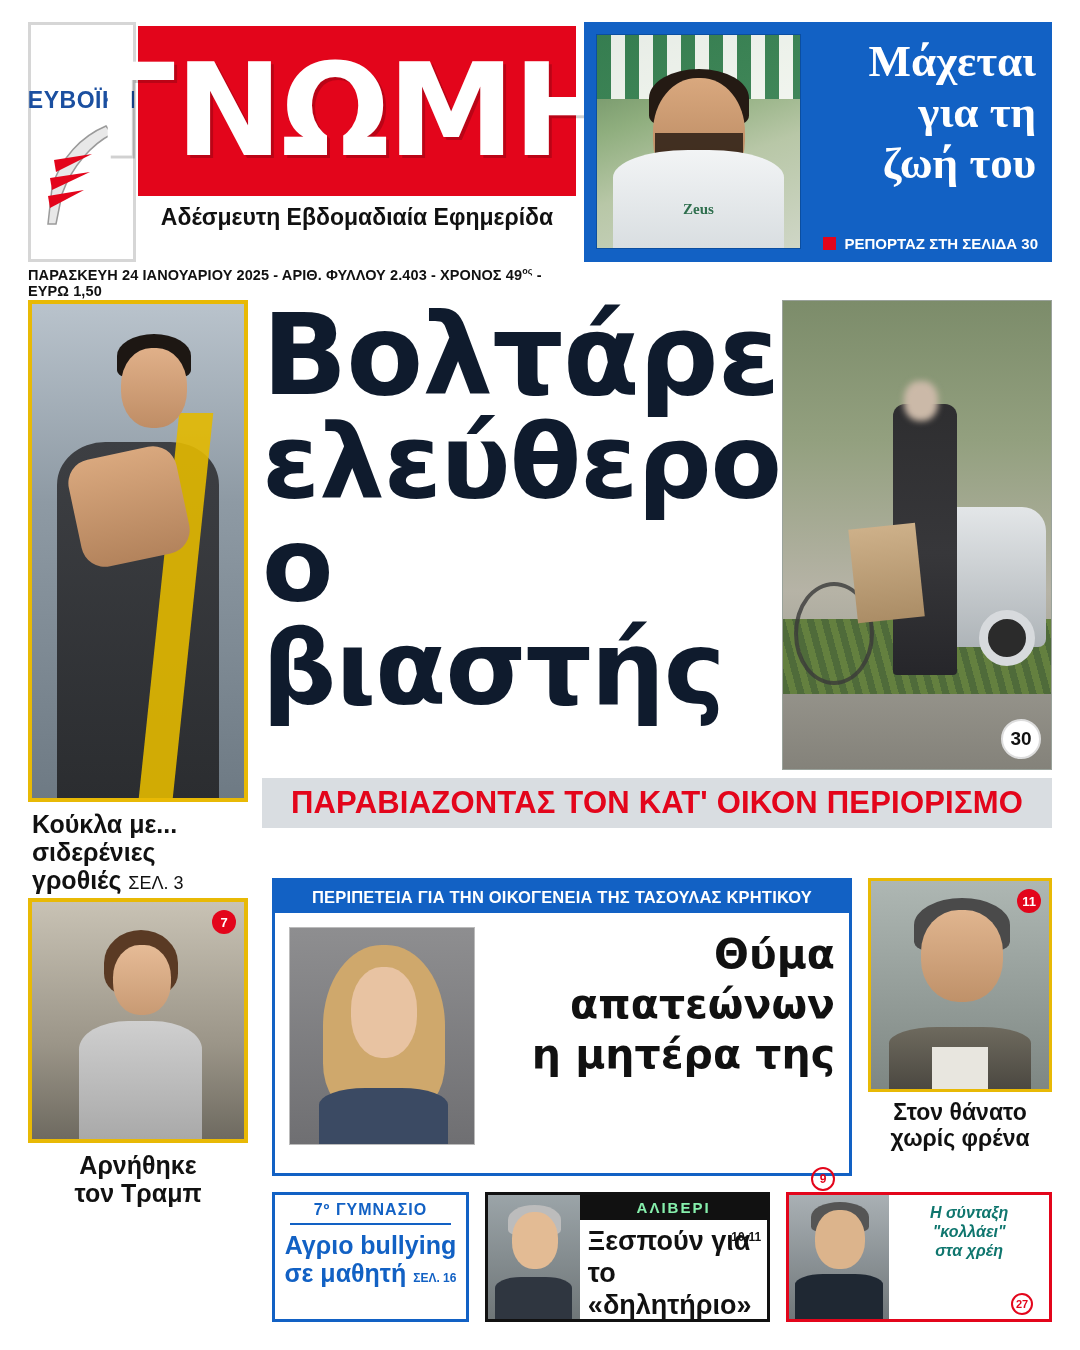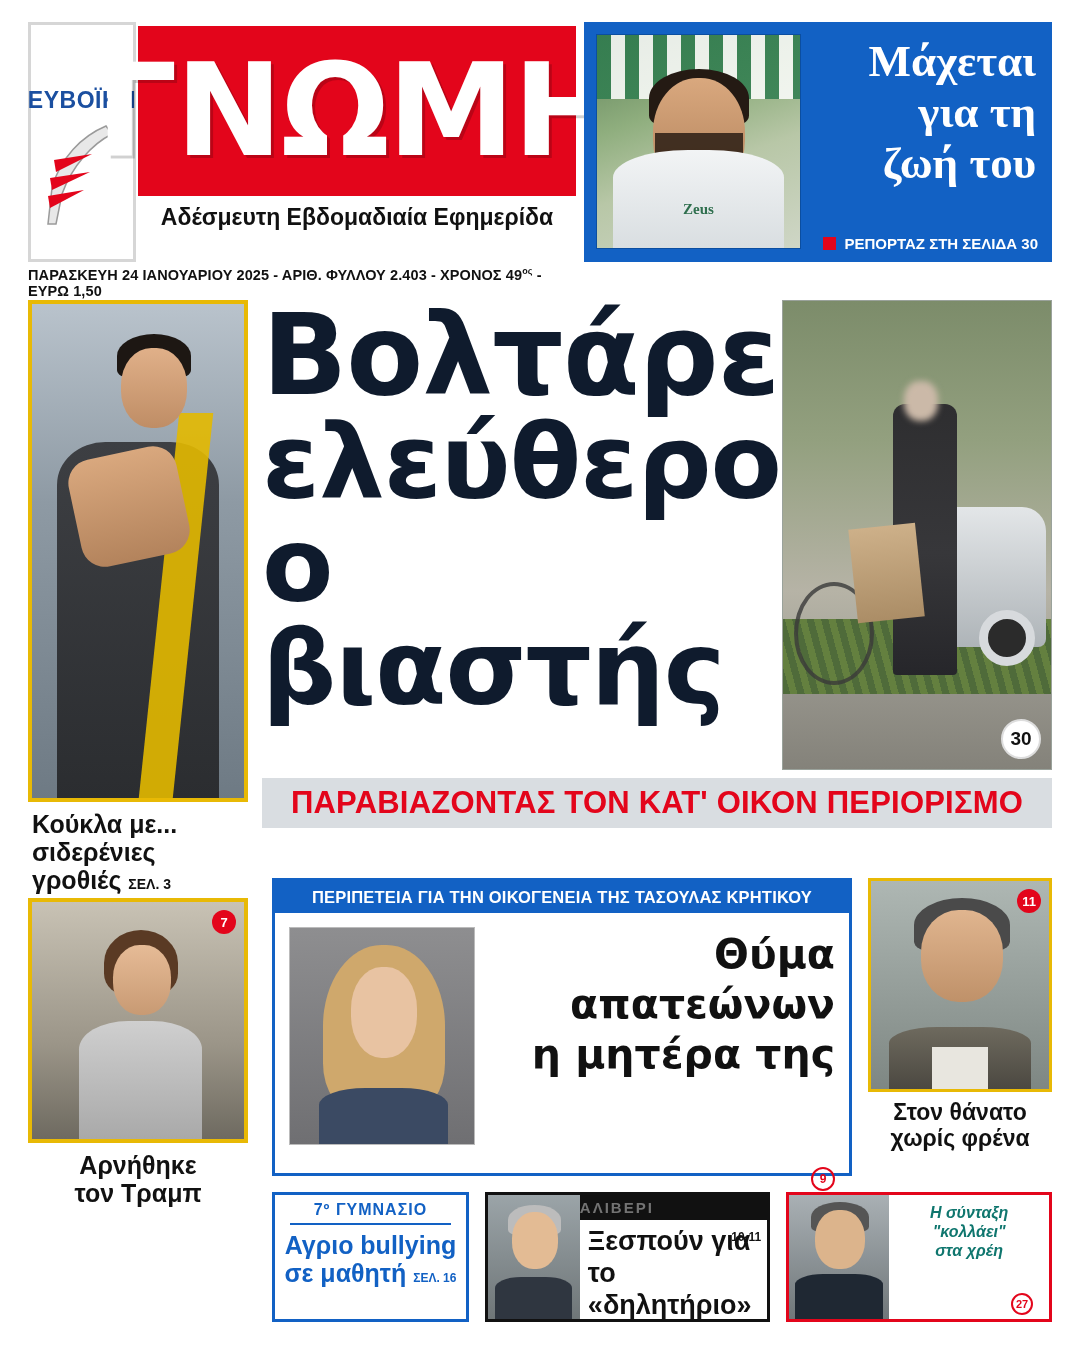"ΣΕΛ. 3" .photo-caption .sel { font-size: 14px -> 18px; font-weight: bold -> normal }
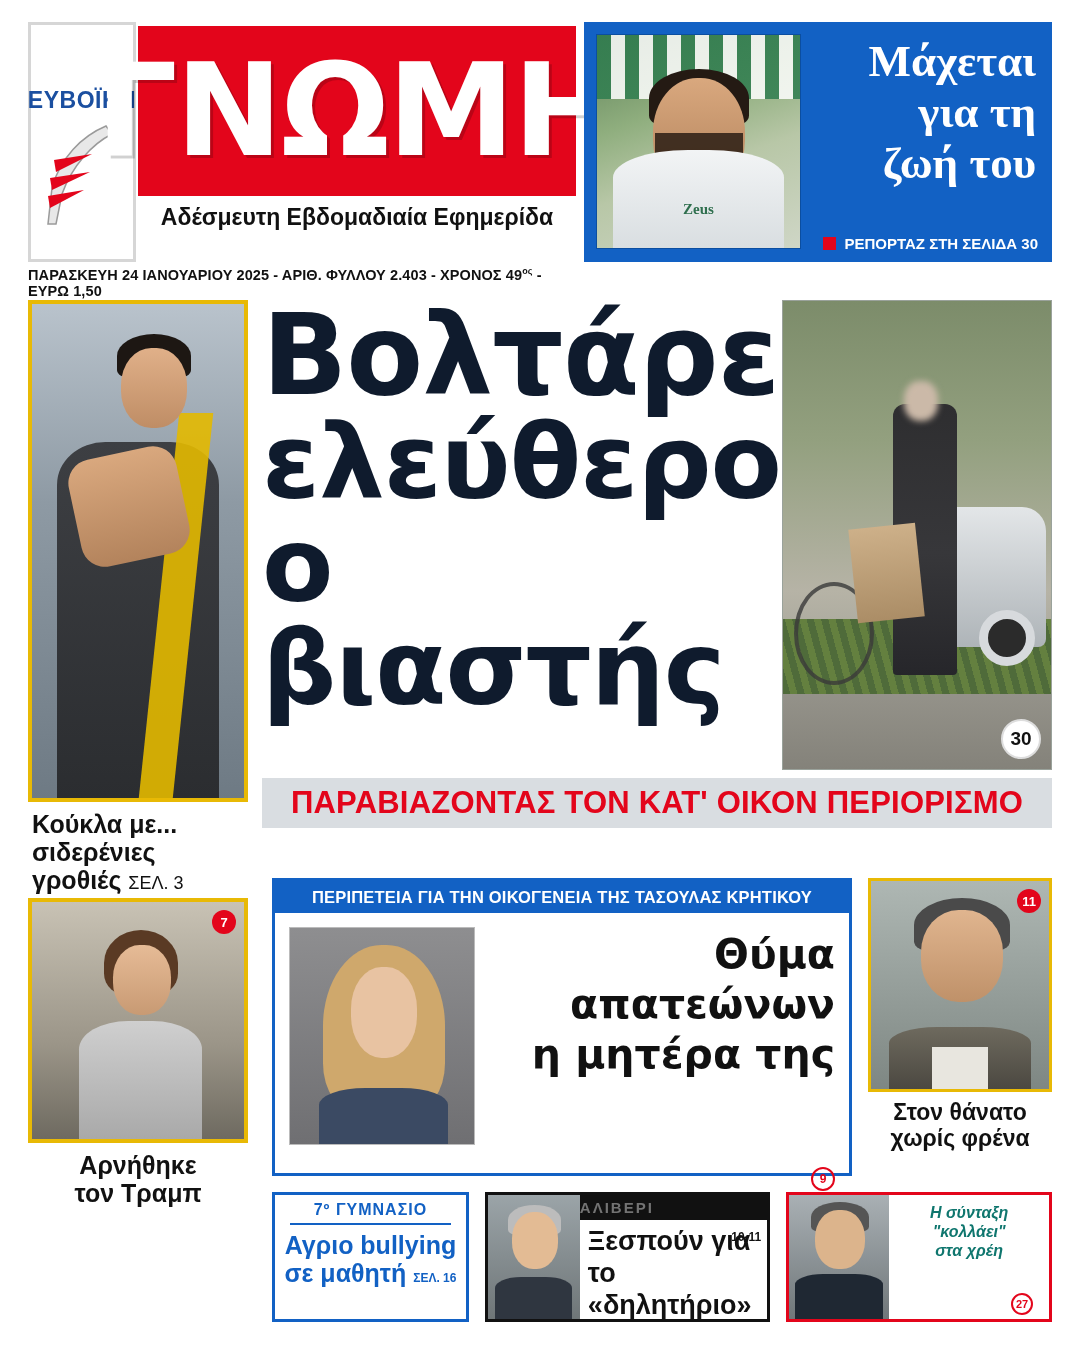"ΑΛΙΒΕΡΙ" .b2-head-bar { color: #737373 -> #86efac; text-align: none -> center }
